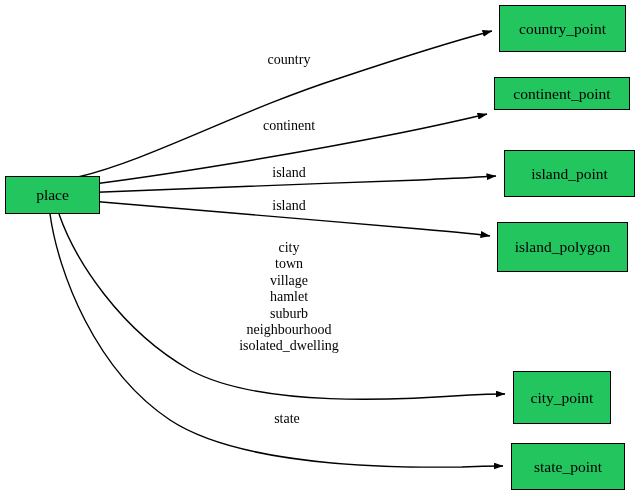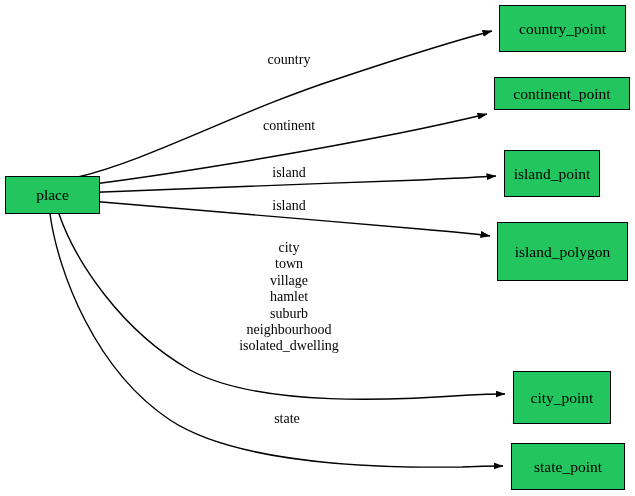"island_point" div.node-box { width: 96px -> 131px }
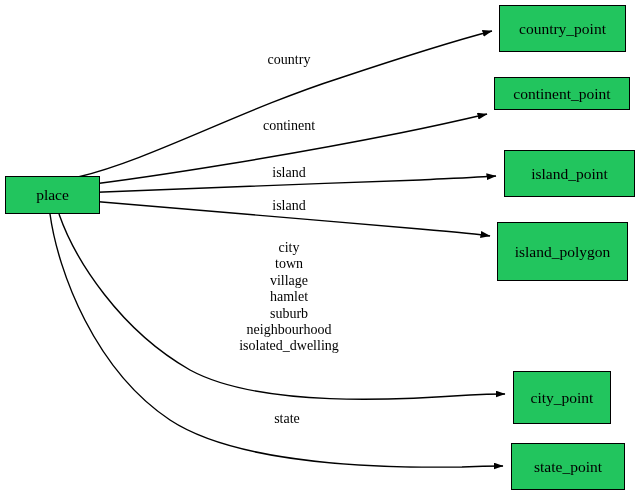"island_polygon" div.node-box { height: 59px -> 50px }
